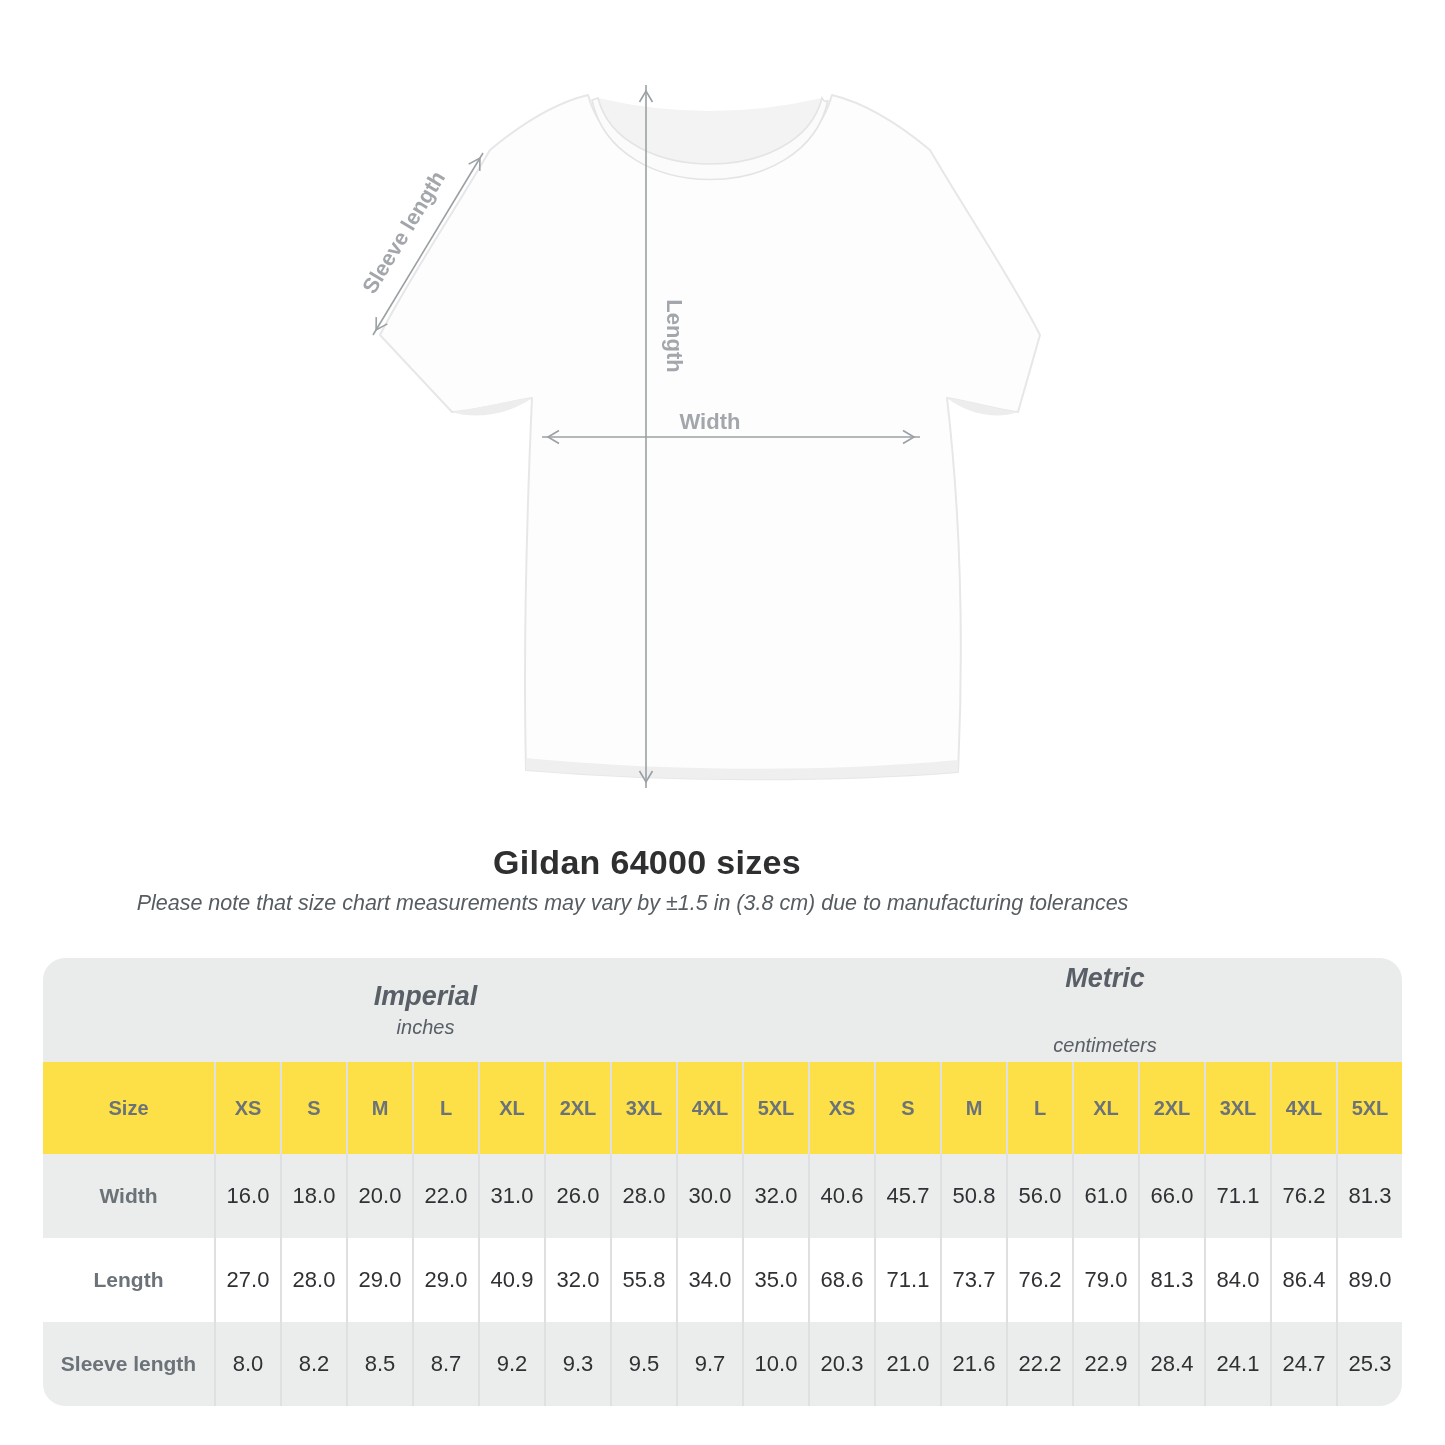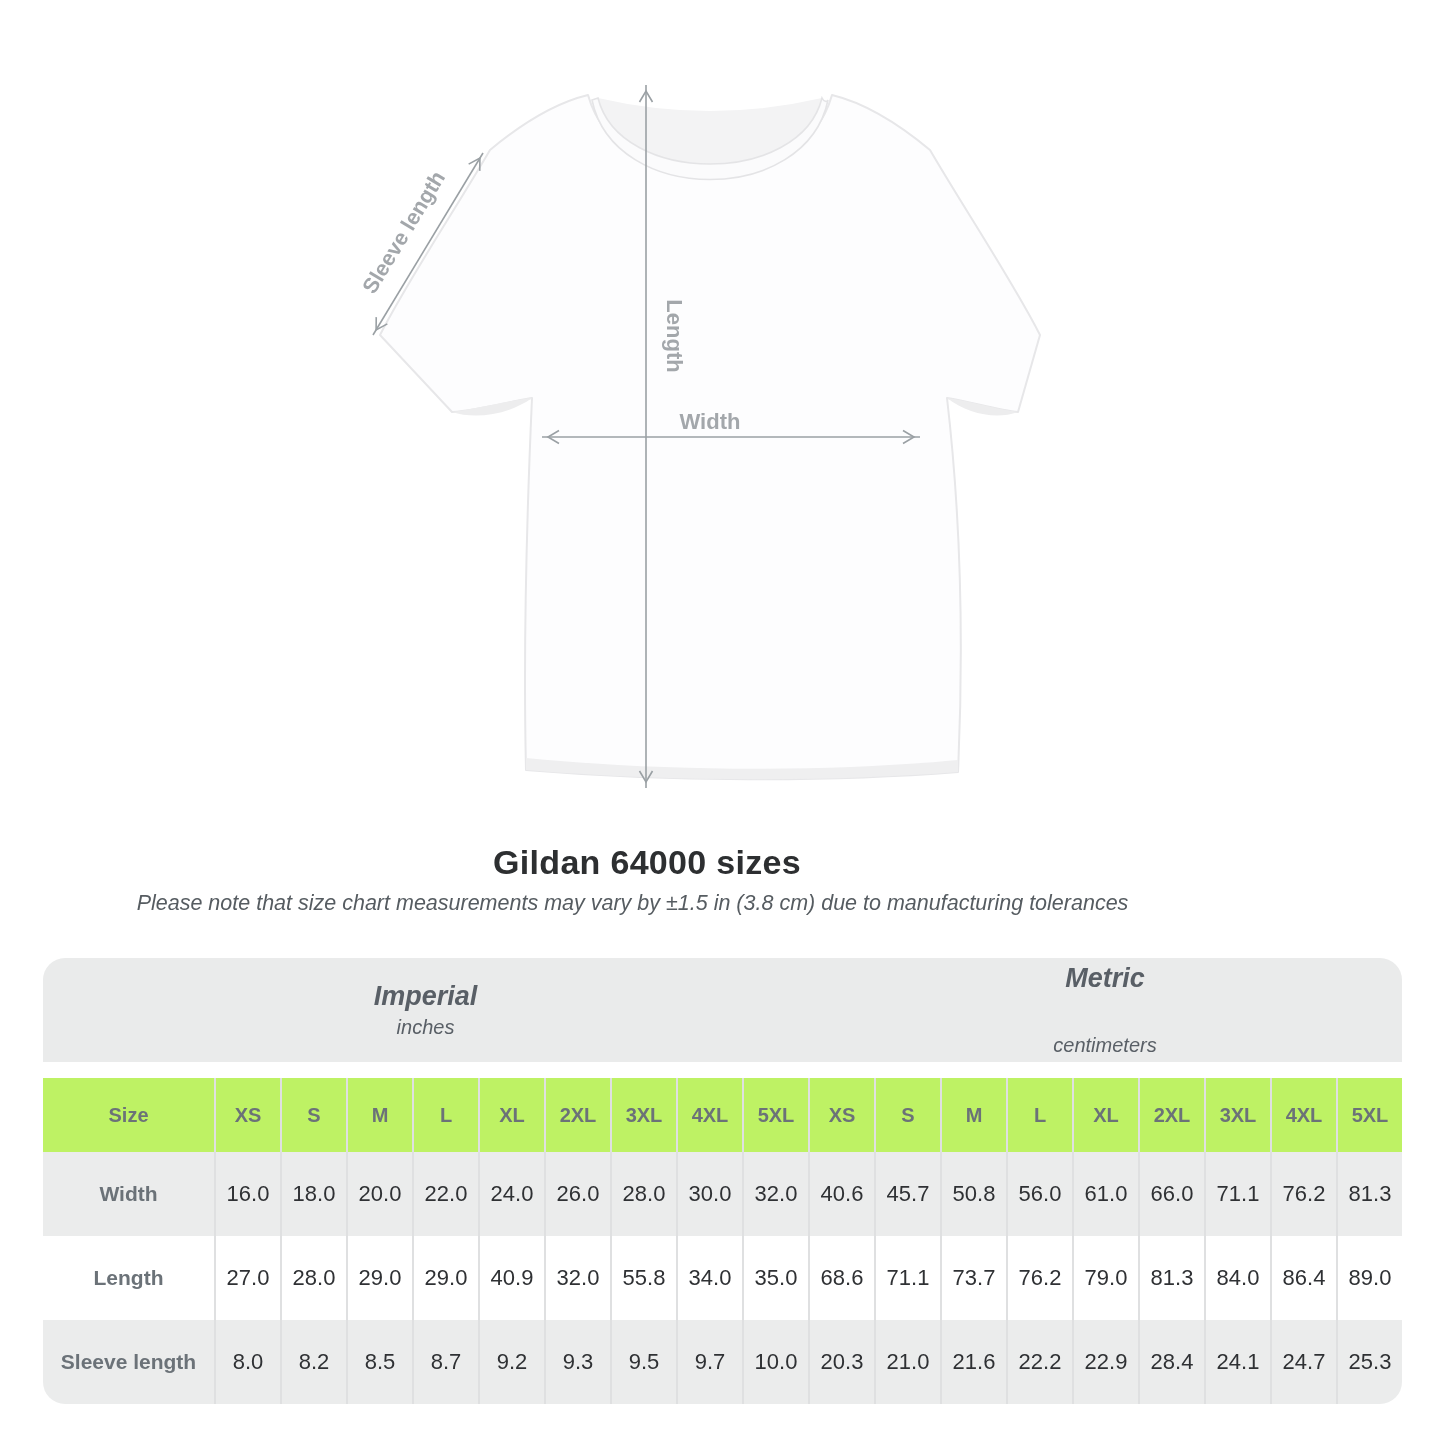"Size" .trow.size-row { background: #bef264 -> #fde047; height: 74px -> 92px; margin-top: 16px -> none }
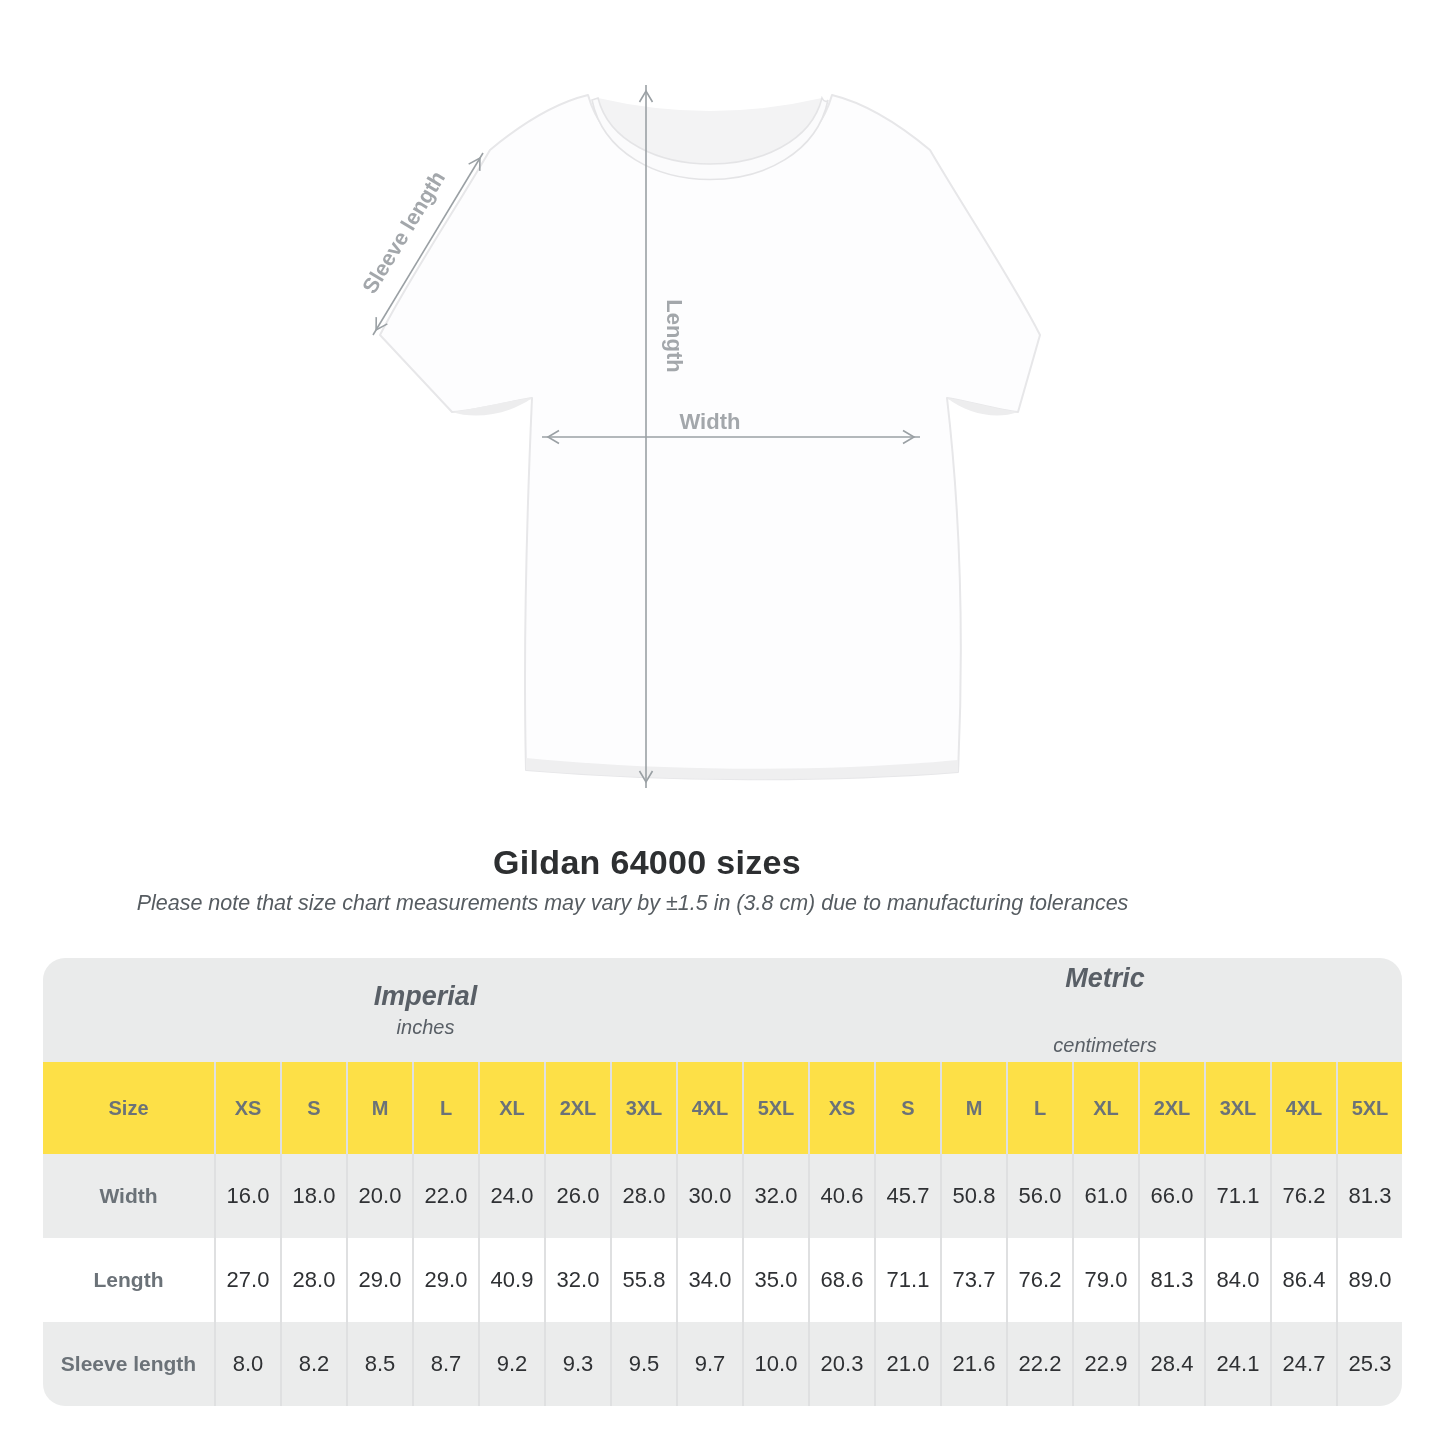"24.0" div.tcell { text: 24.0 -> 31.0 }
